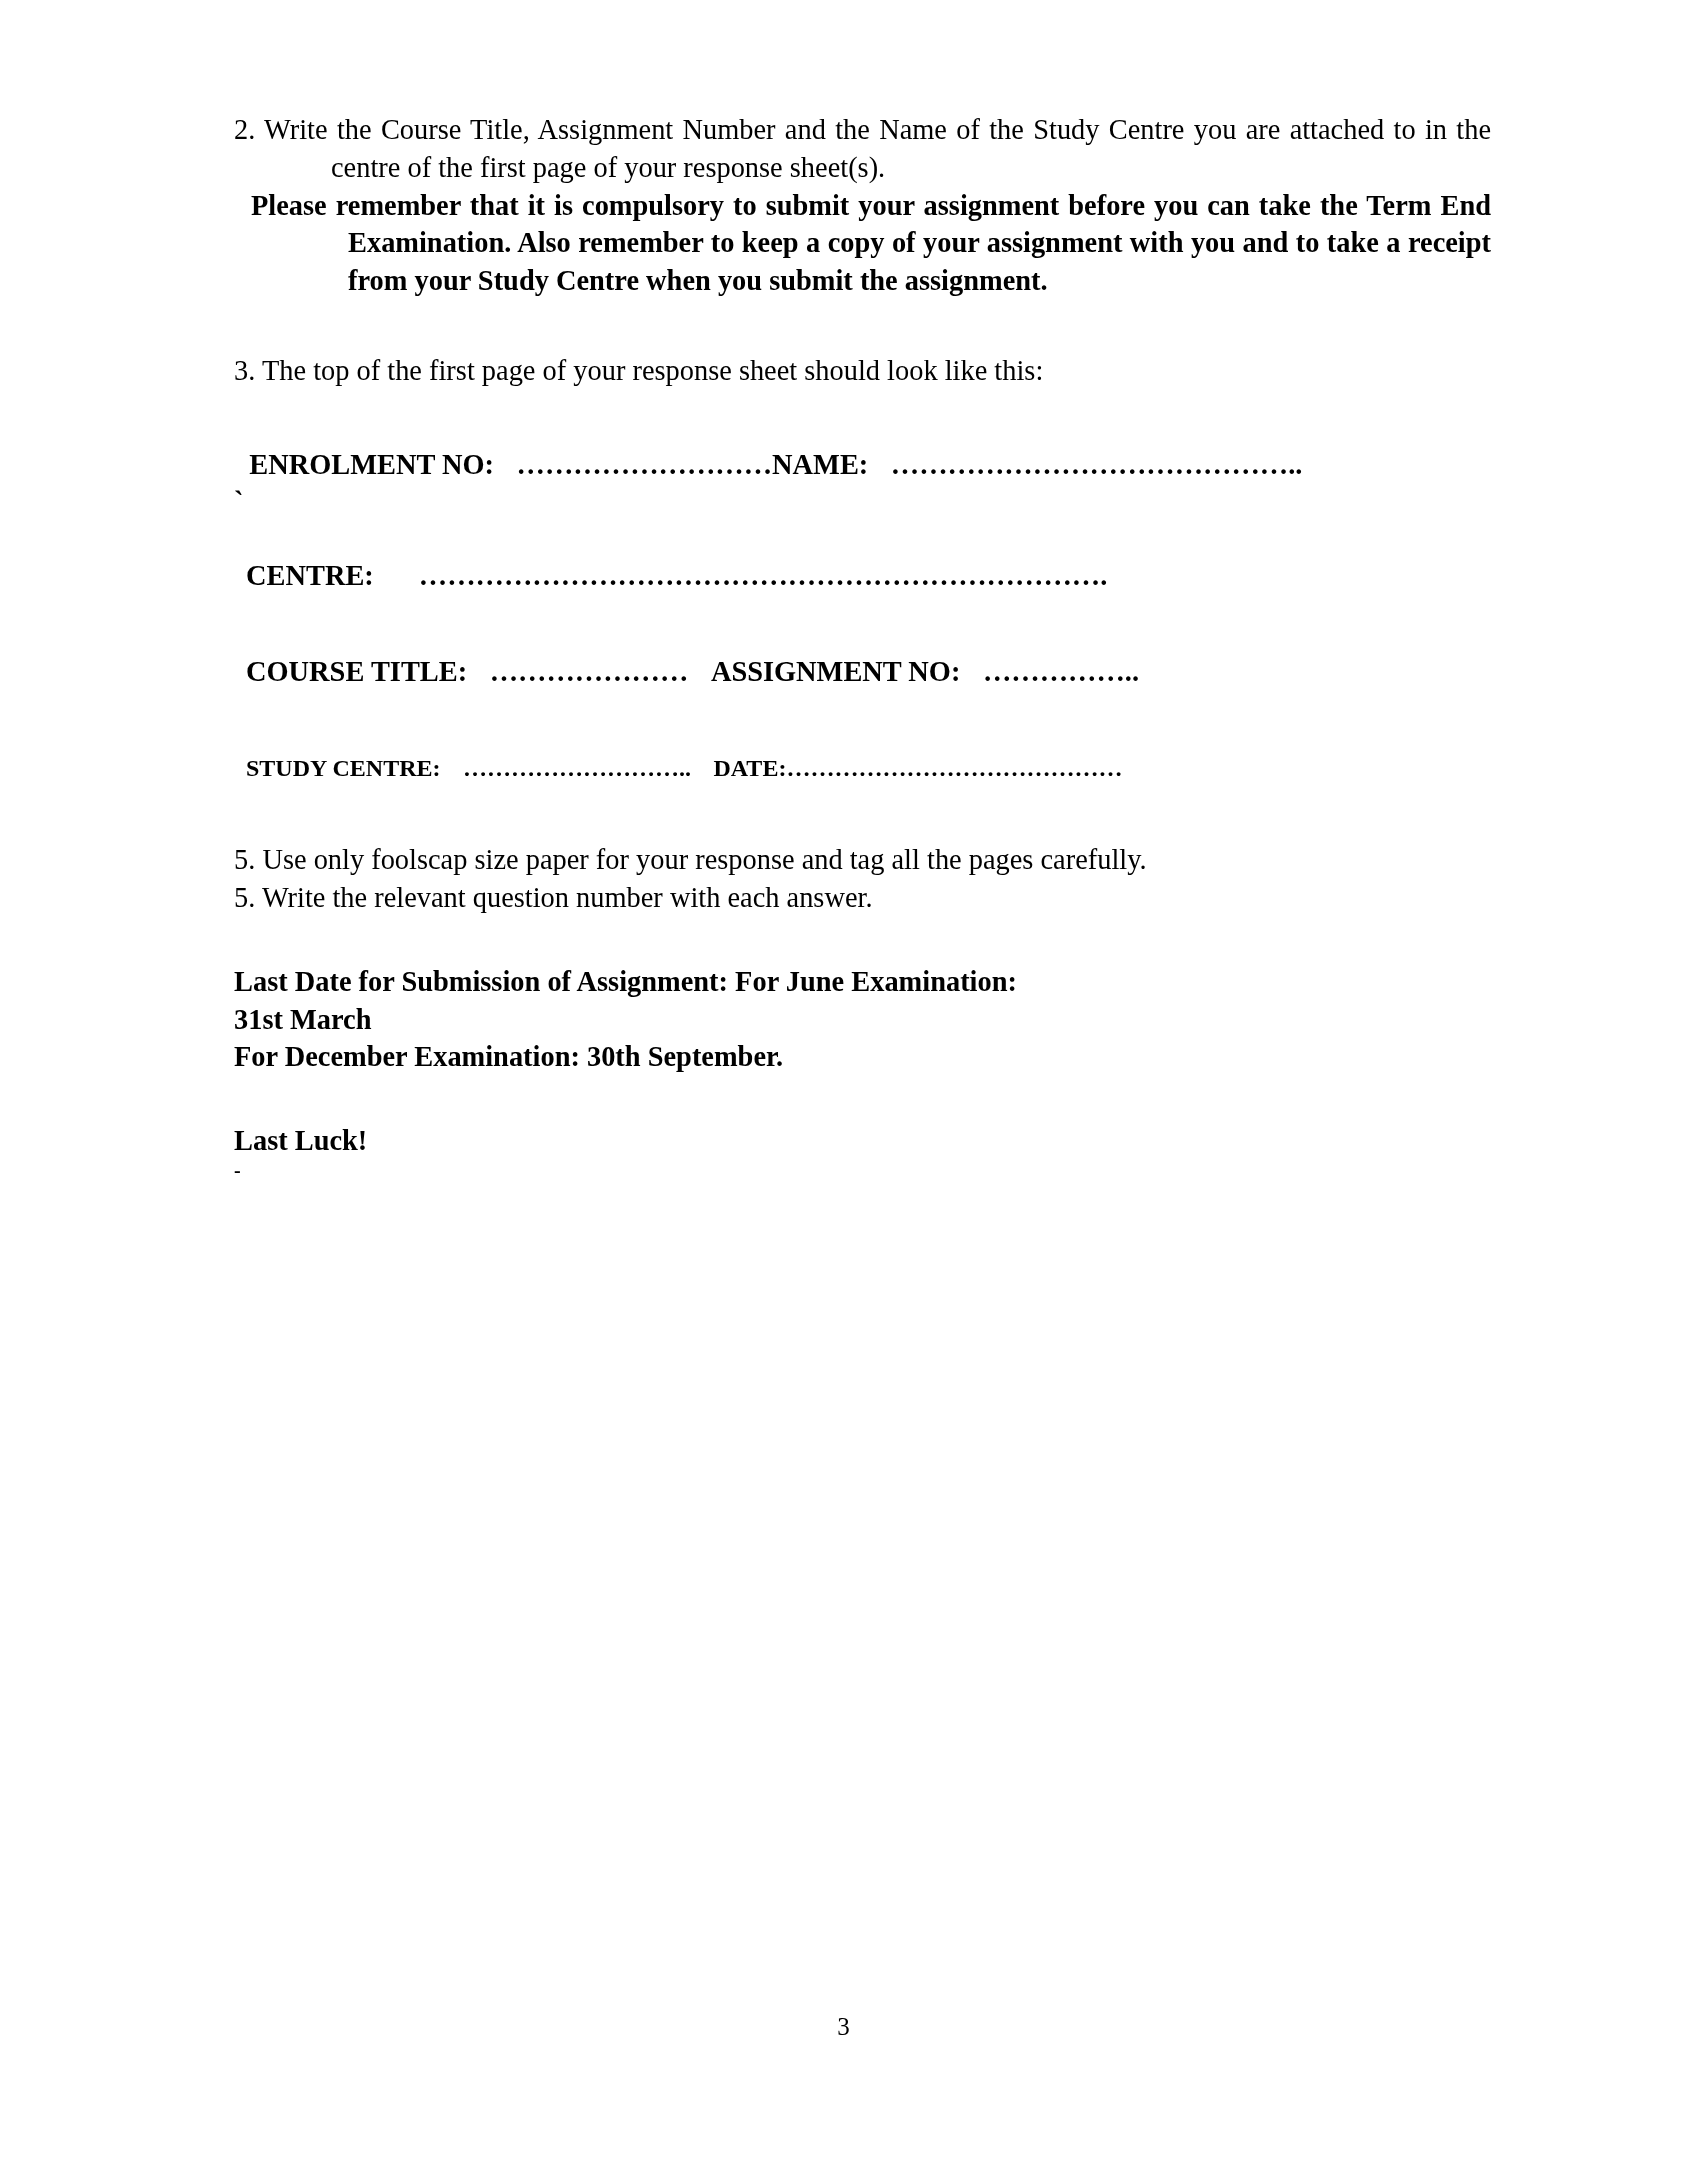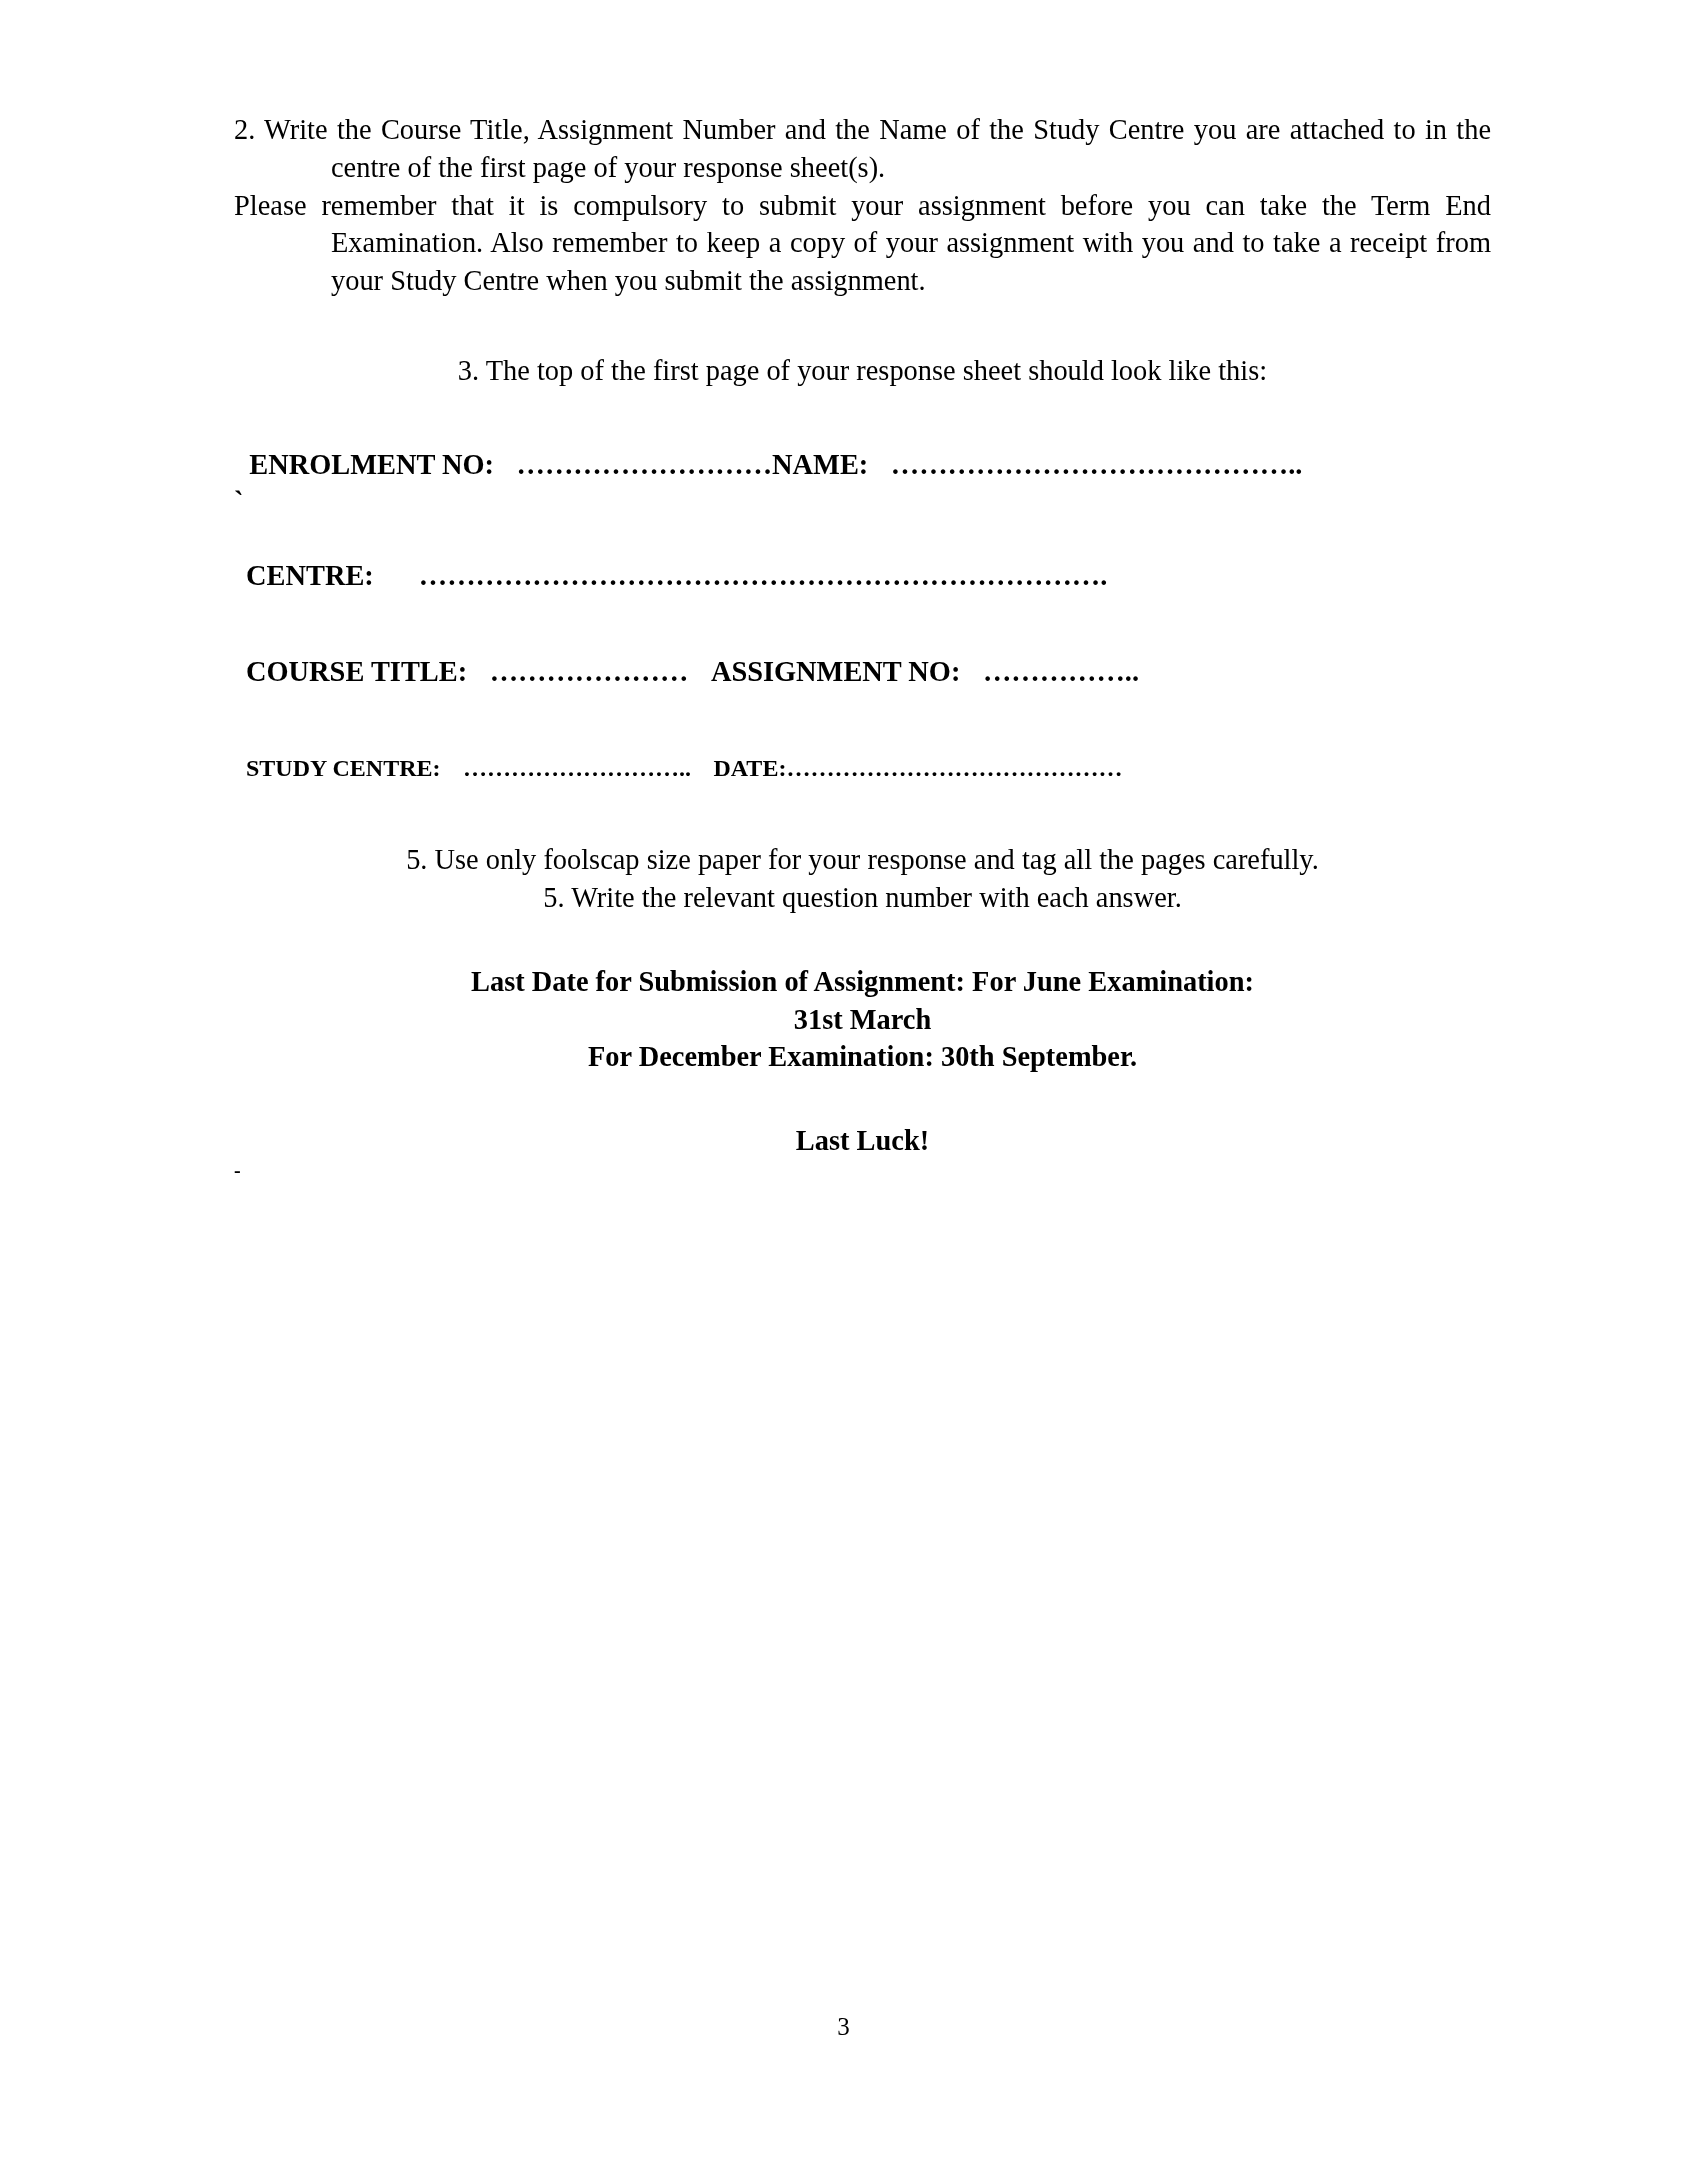"Please remember that it is" .instr-hang.bold { font-weight: normal -> bold; margin-left: none -> 17px }
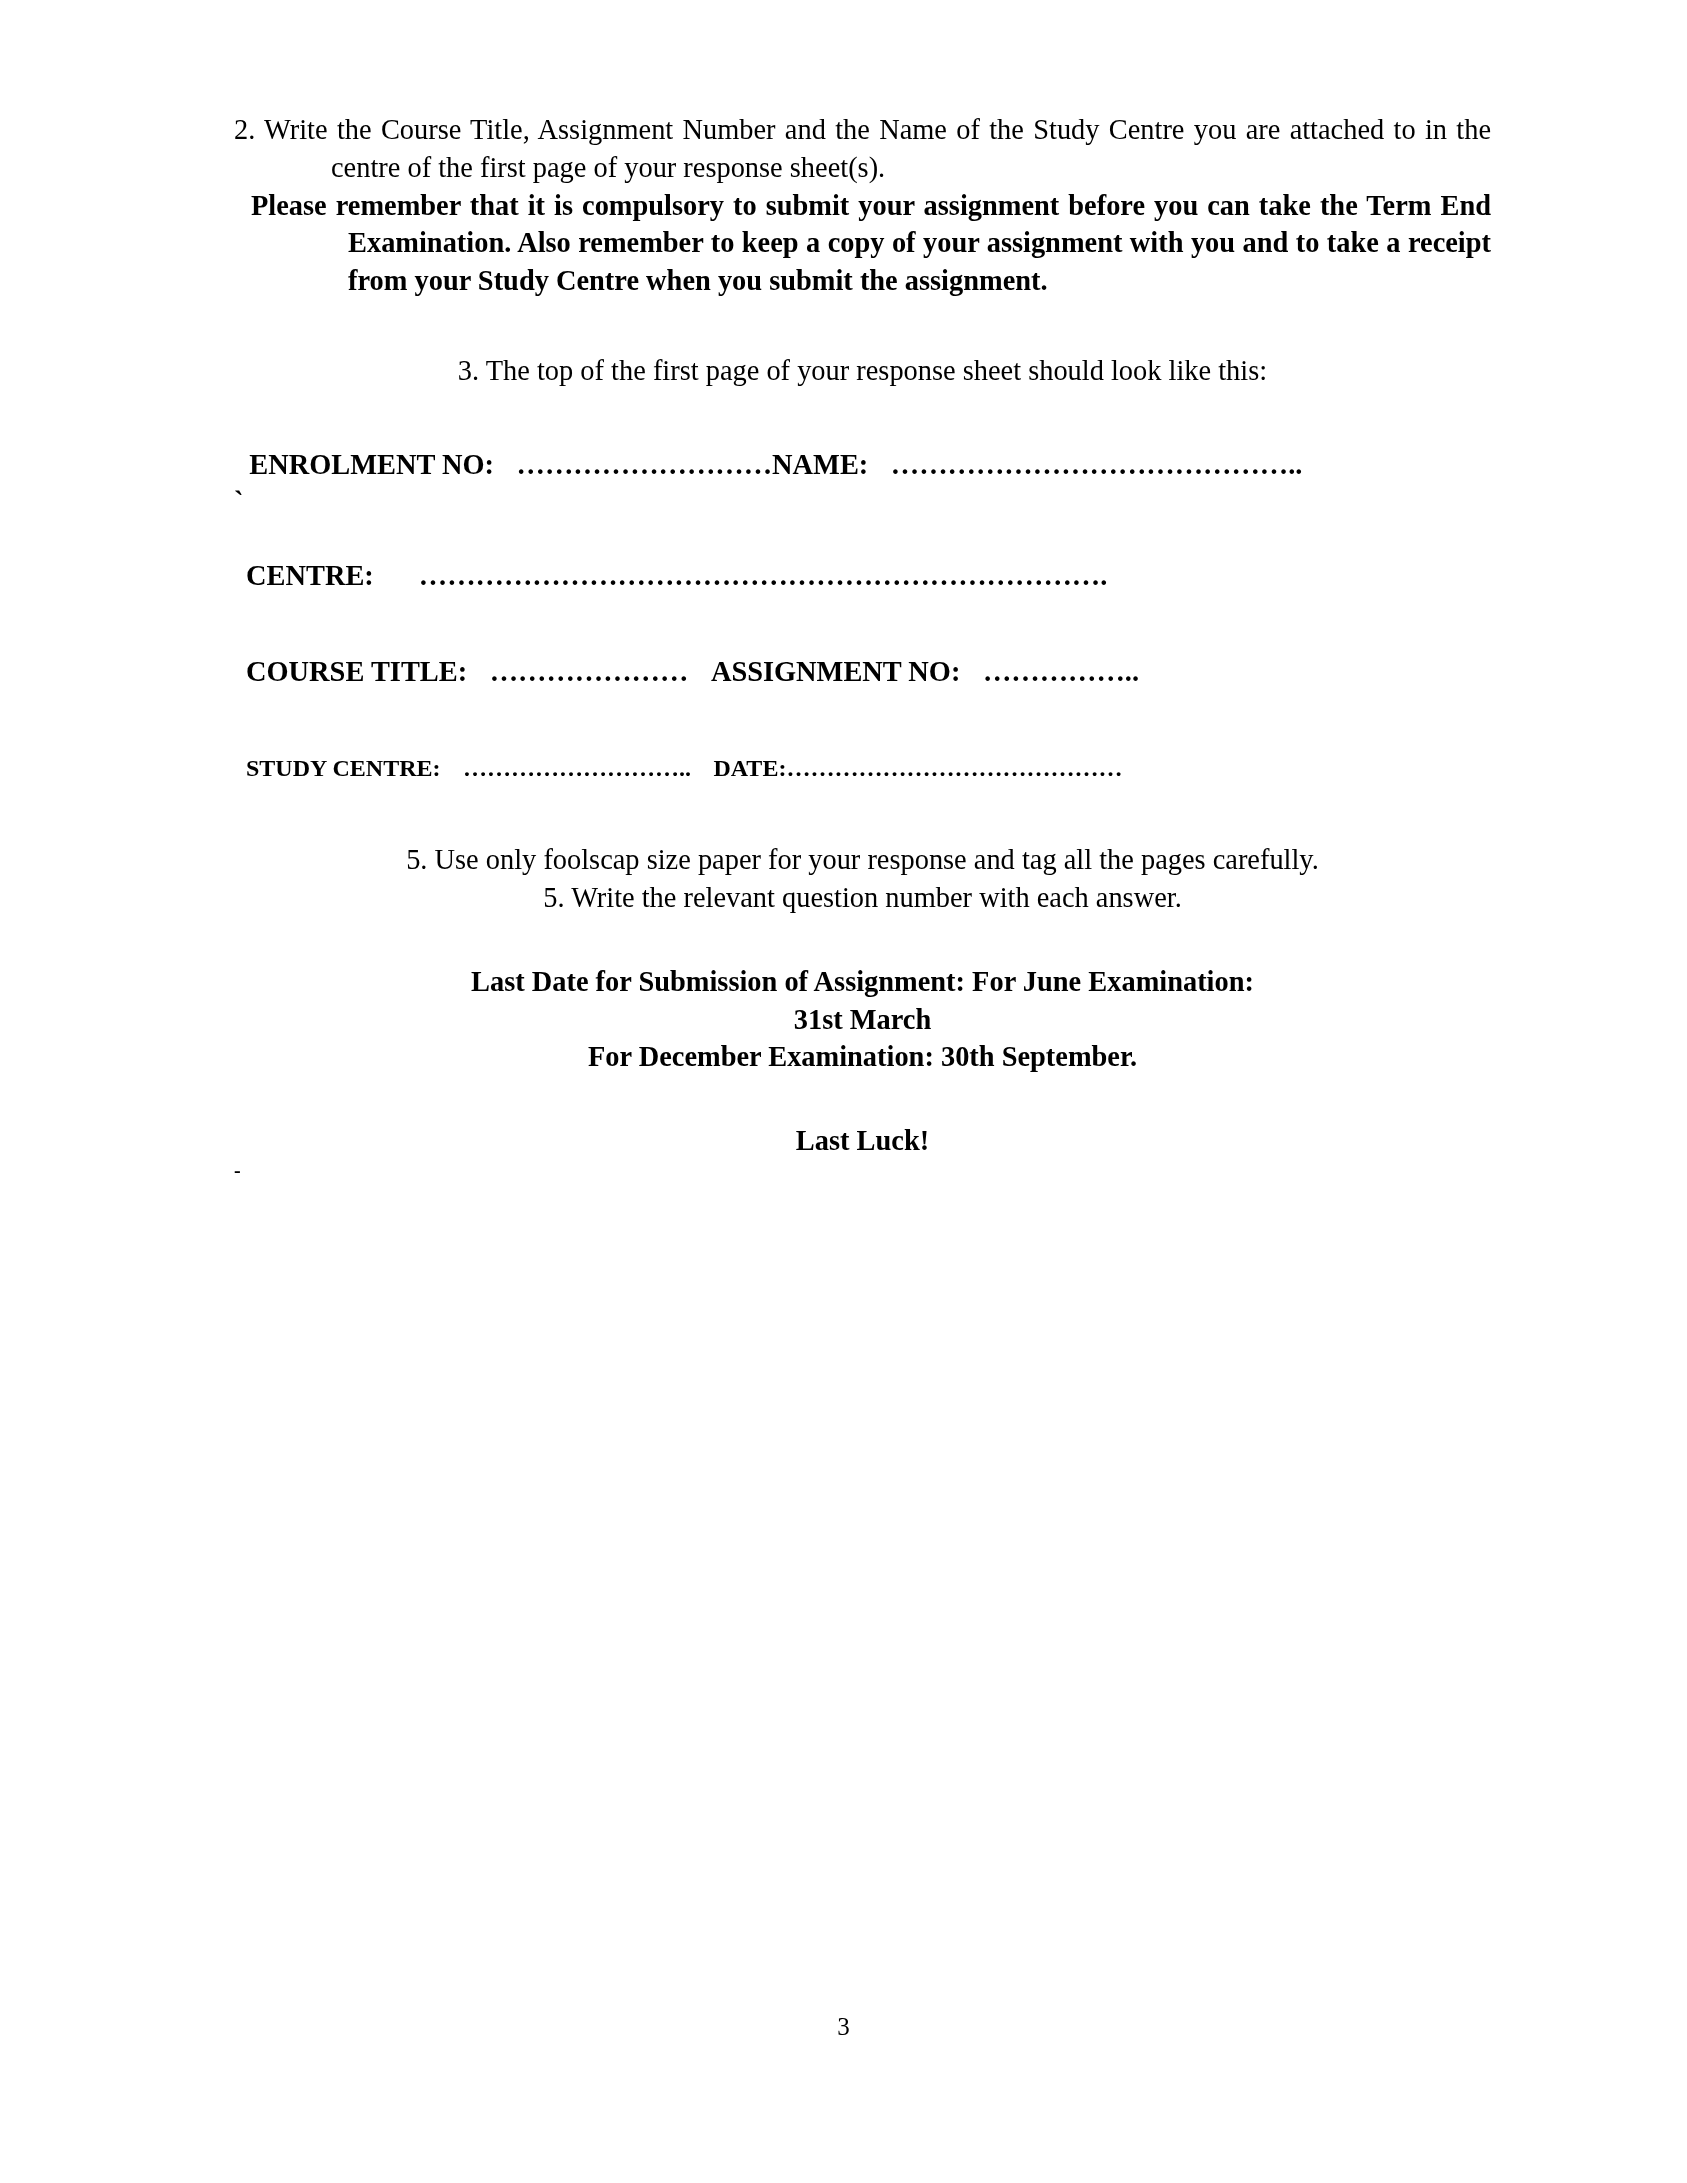"3. The top of the" .para { text-align: center -> left }
